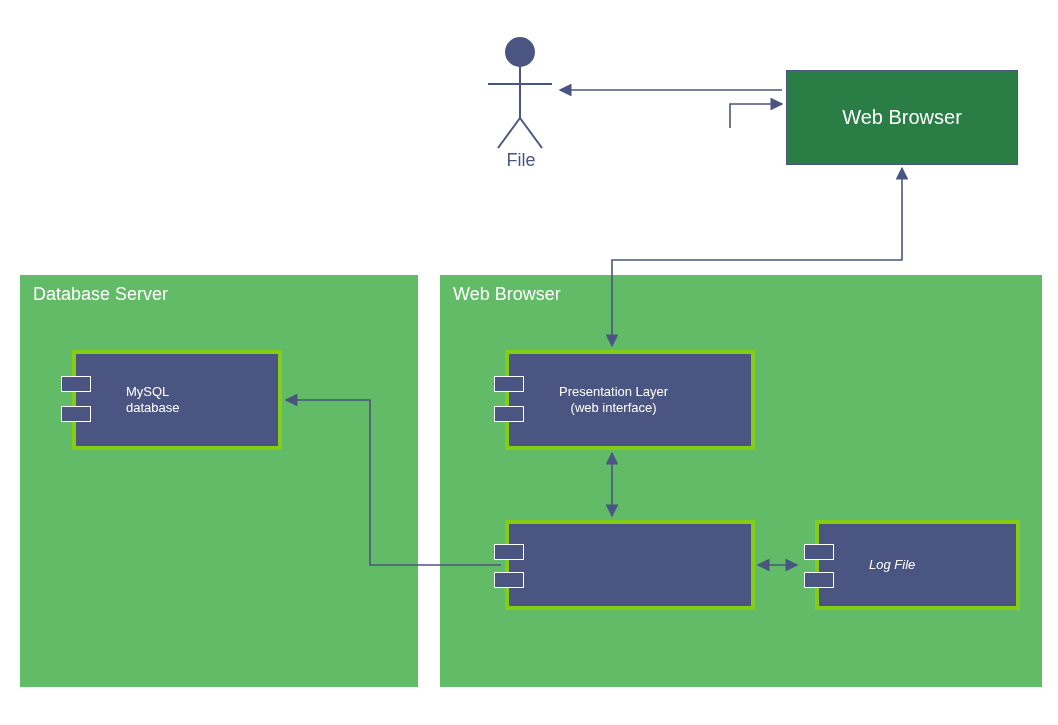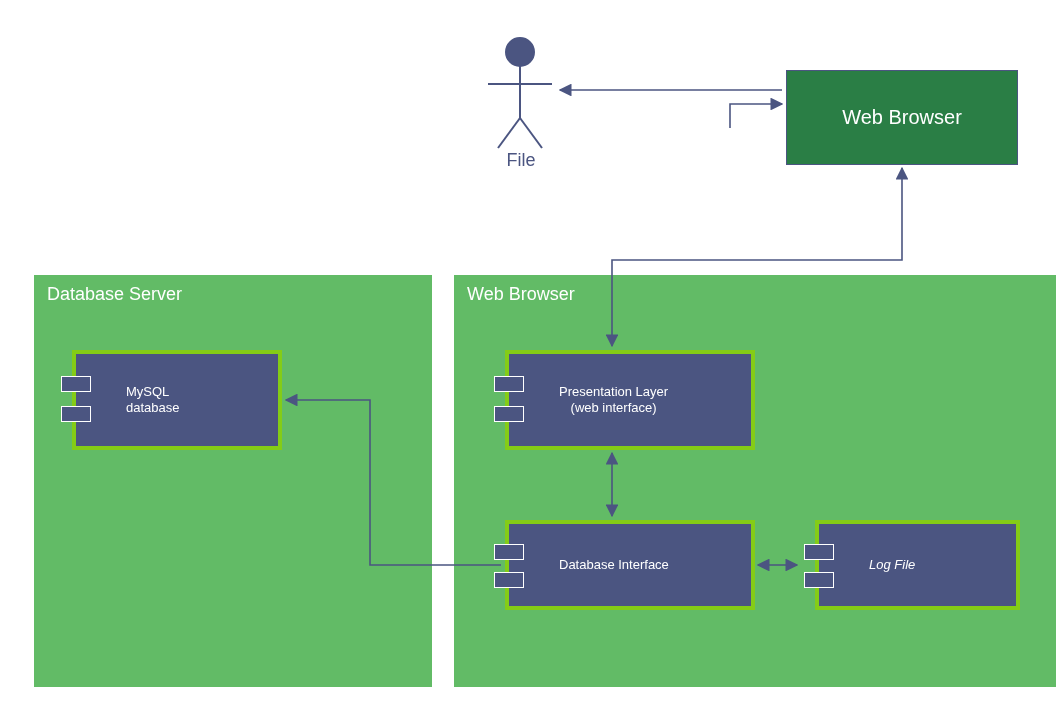"Database Server" .server-box { margin-left: 14px -> none }
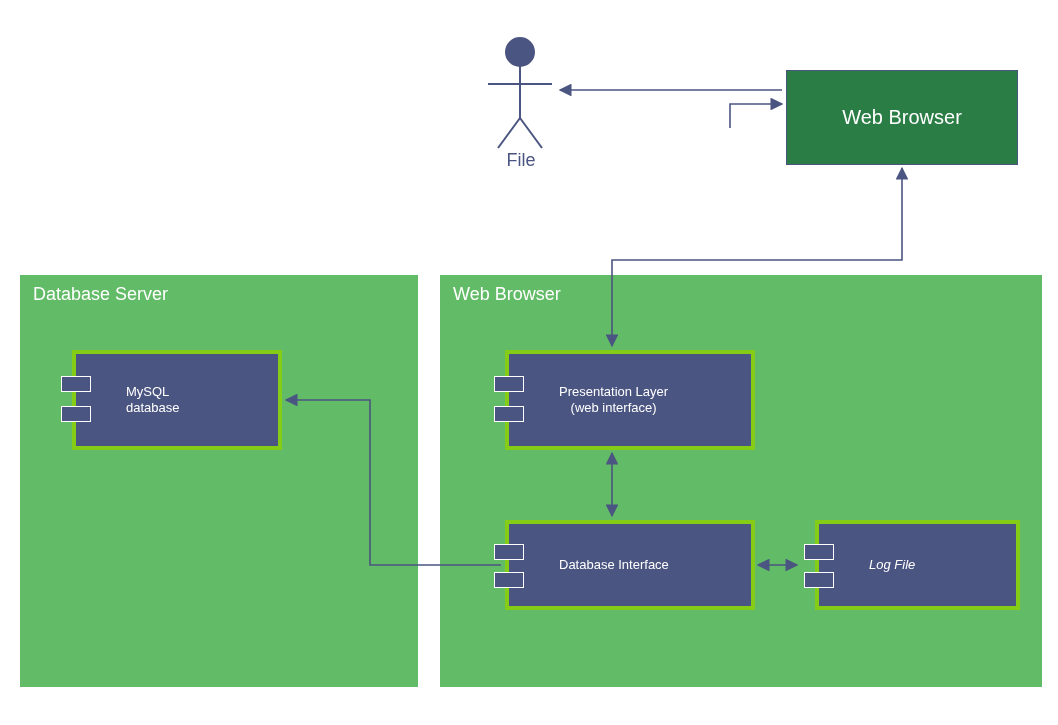"Database Interface" div.label { html: <div>Database Interface</div> -> none }
